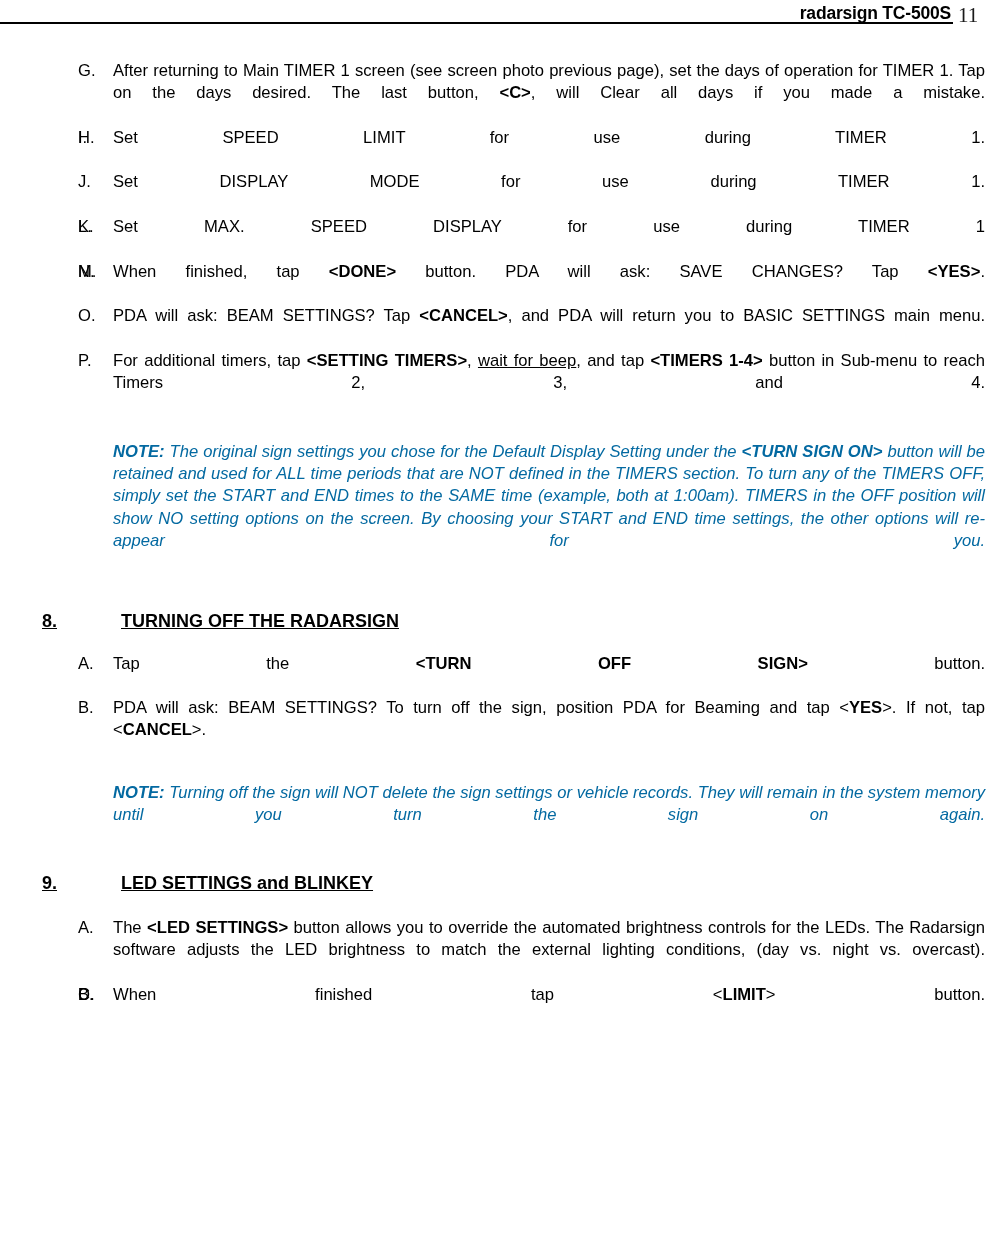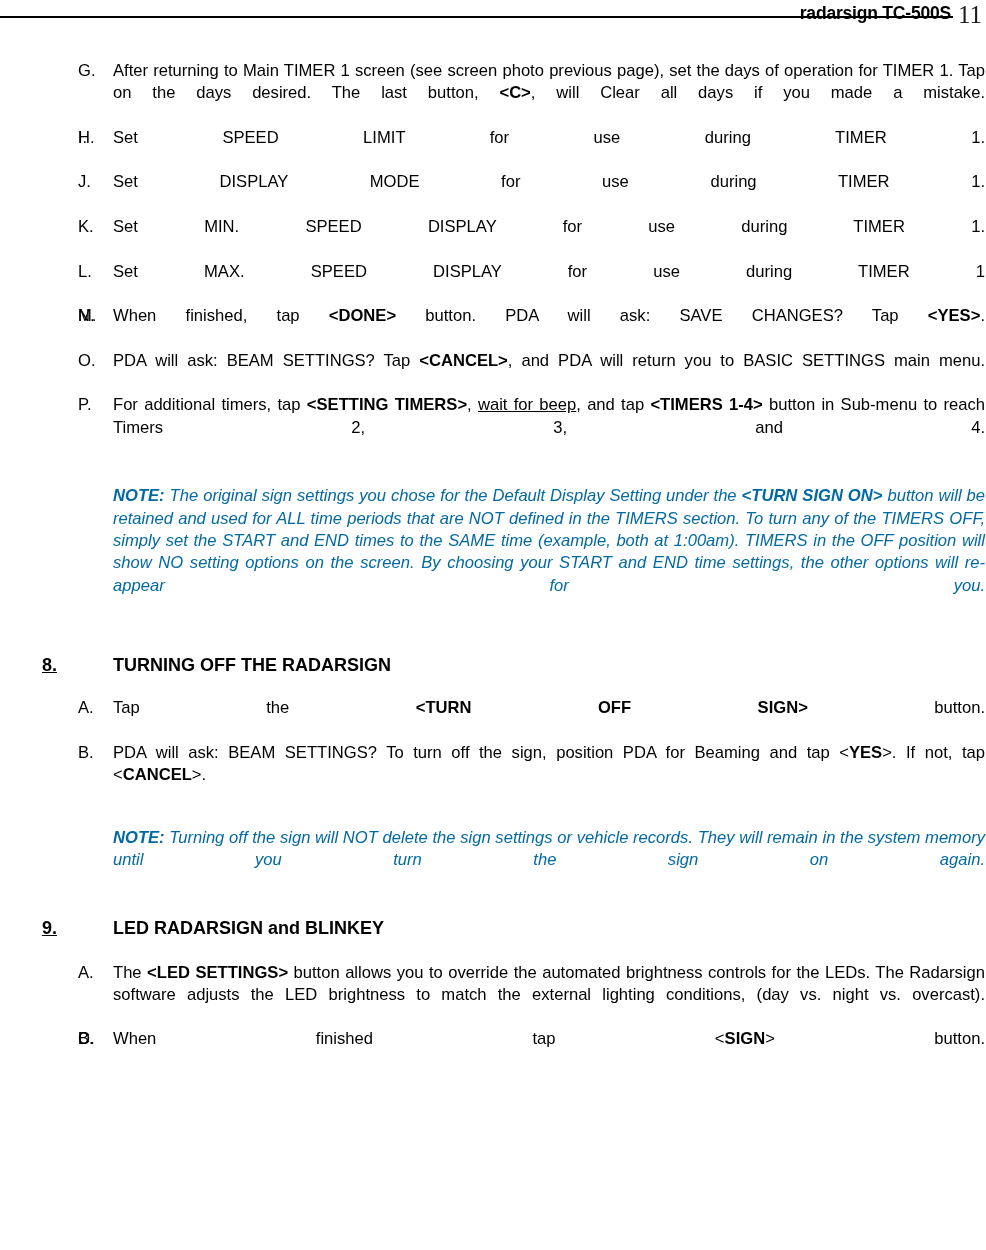"radarsign TC-500S" .header-rule-wrap { height: 18px -> 24px }
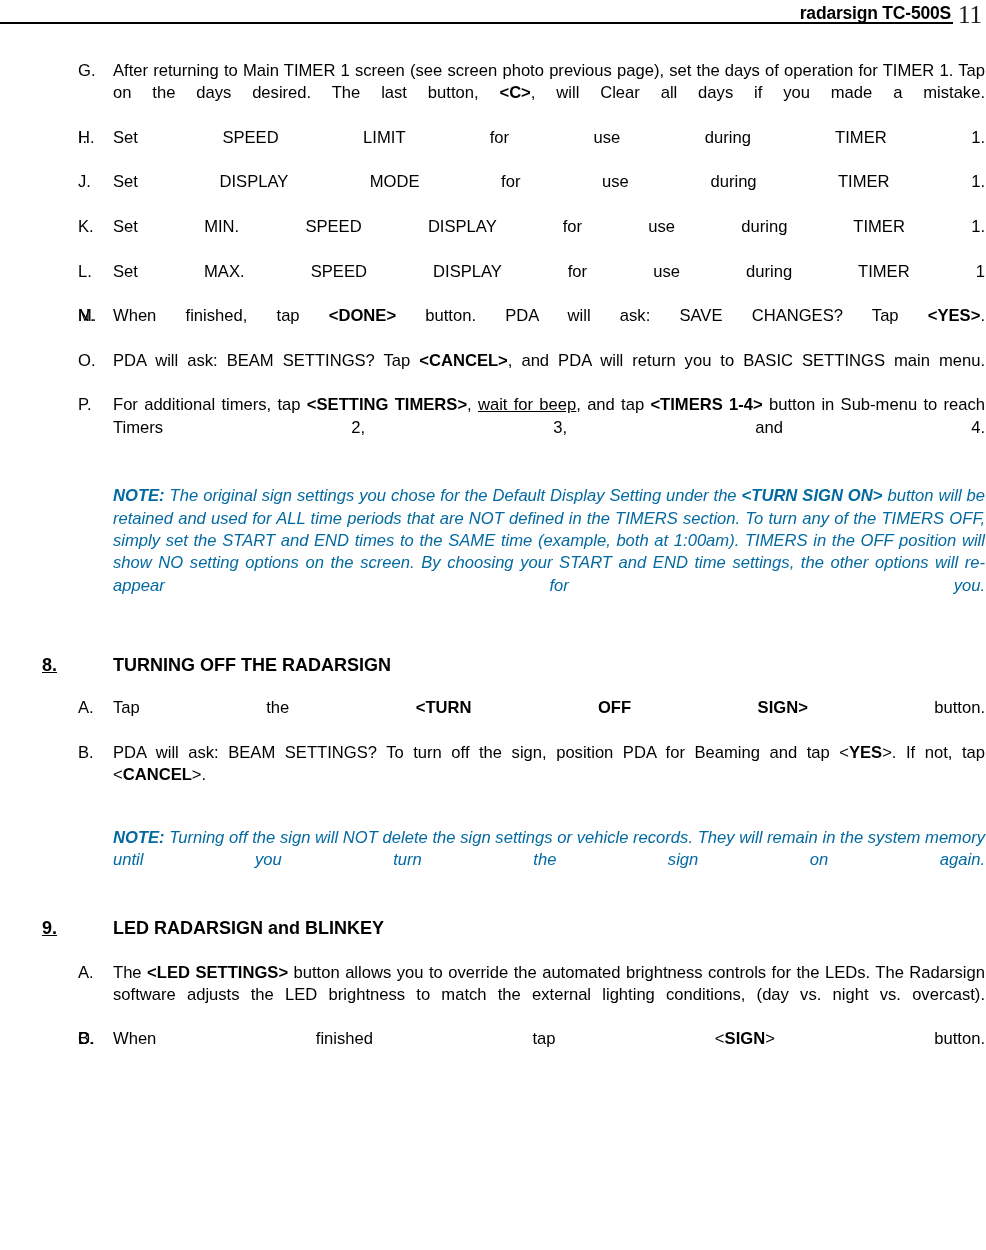"11" .page-number { font-size: 25px -> 21px }
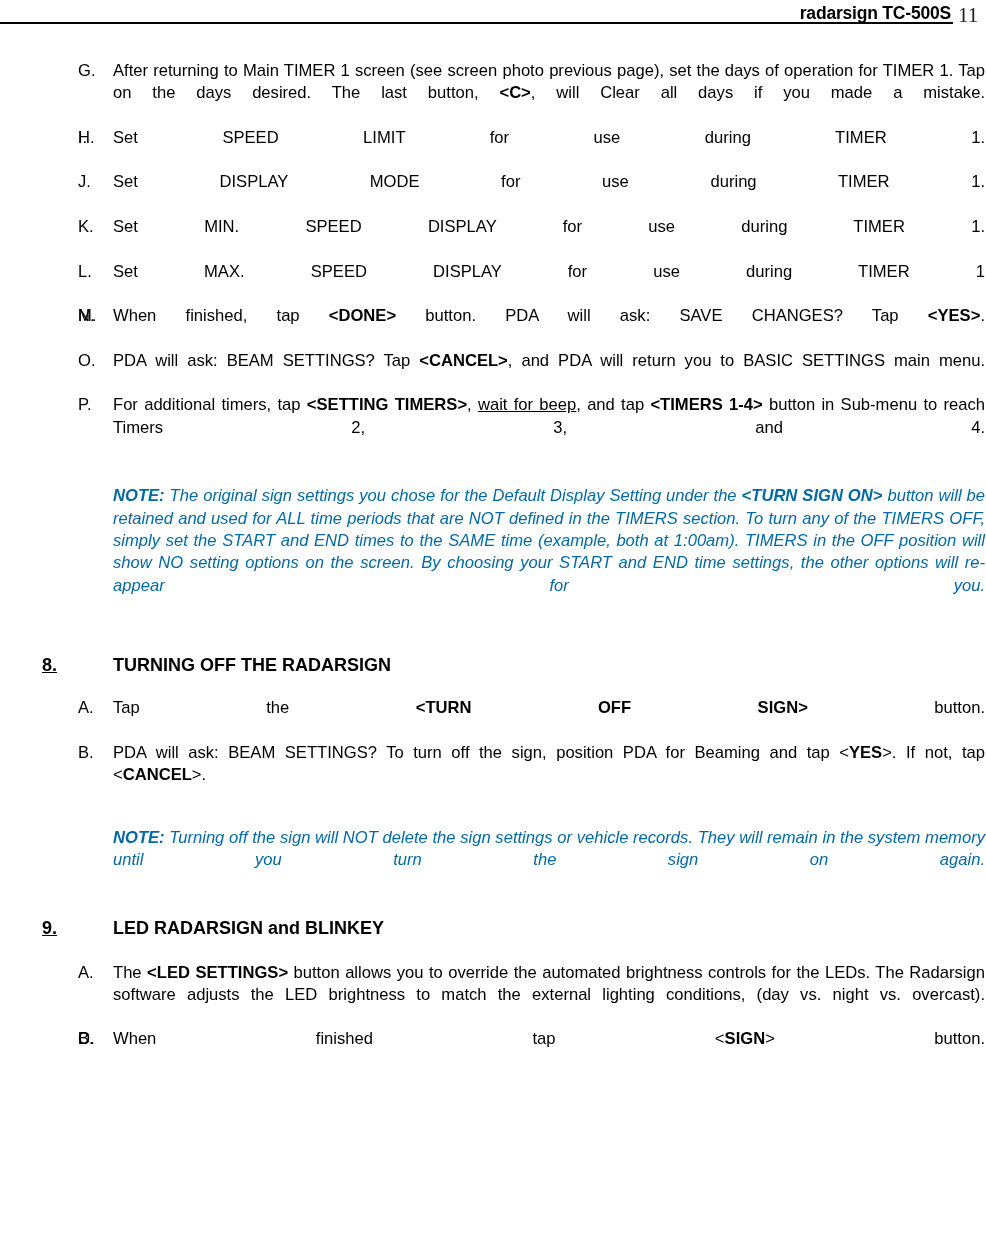"Set MIN. SPEED DISPLAY for" span.body { html: <span><span>Set MIN. SPEED DISPLAY for use during TIMER 1.</span></span> -> none }
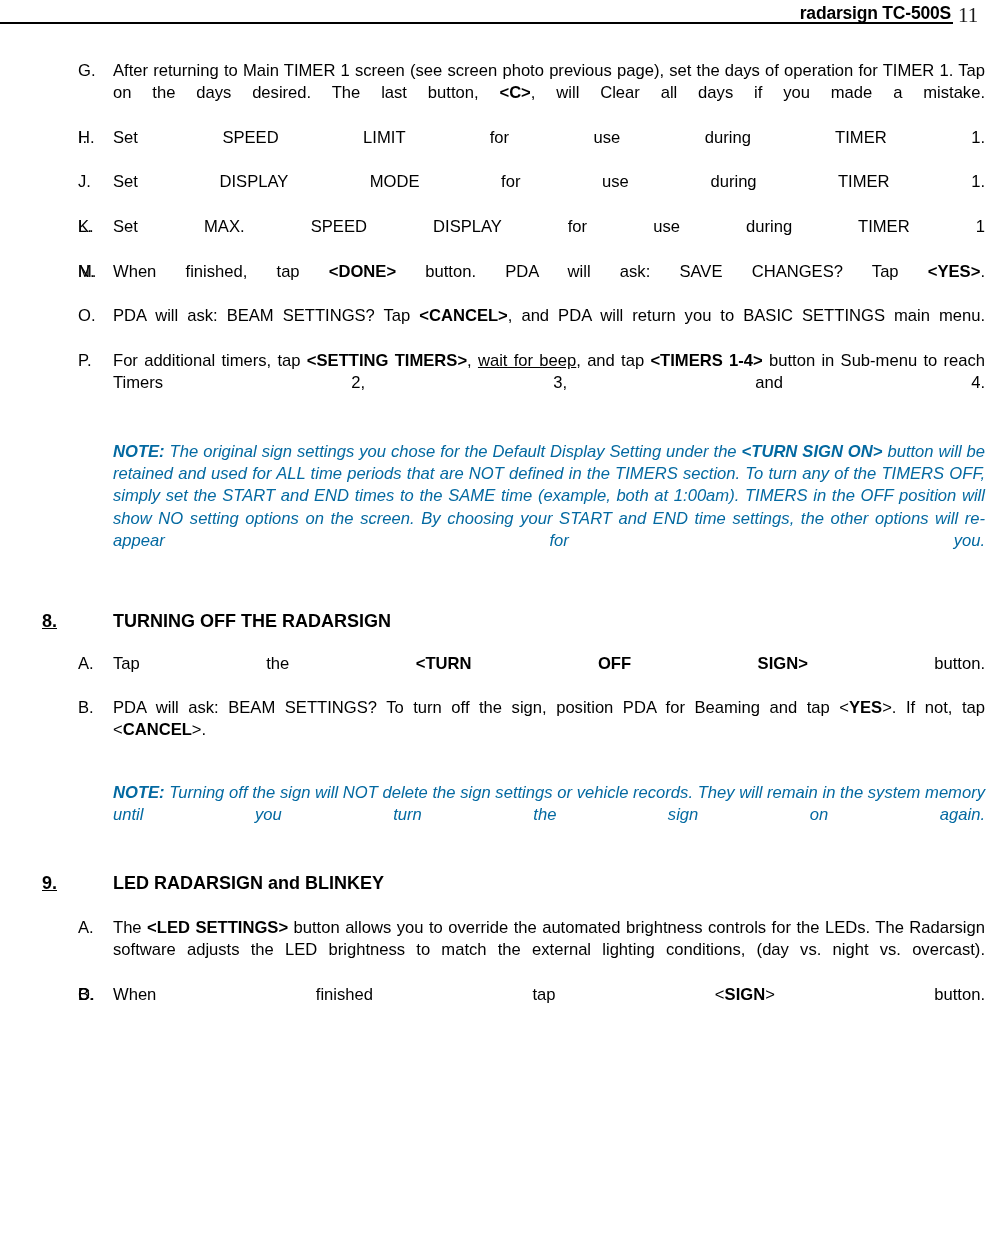"TURNING OFF THE RADARSIGN" .section-heading .title { margin-left: none -> 8px; text-decoration: none -> underline }
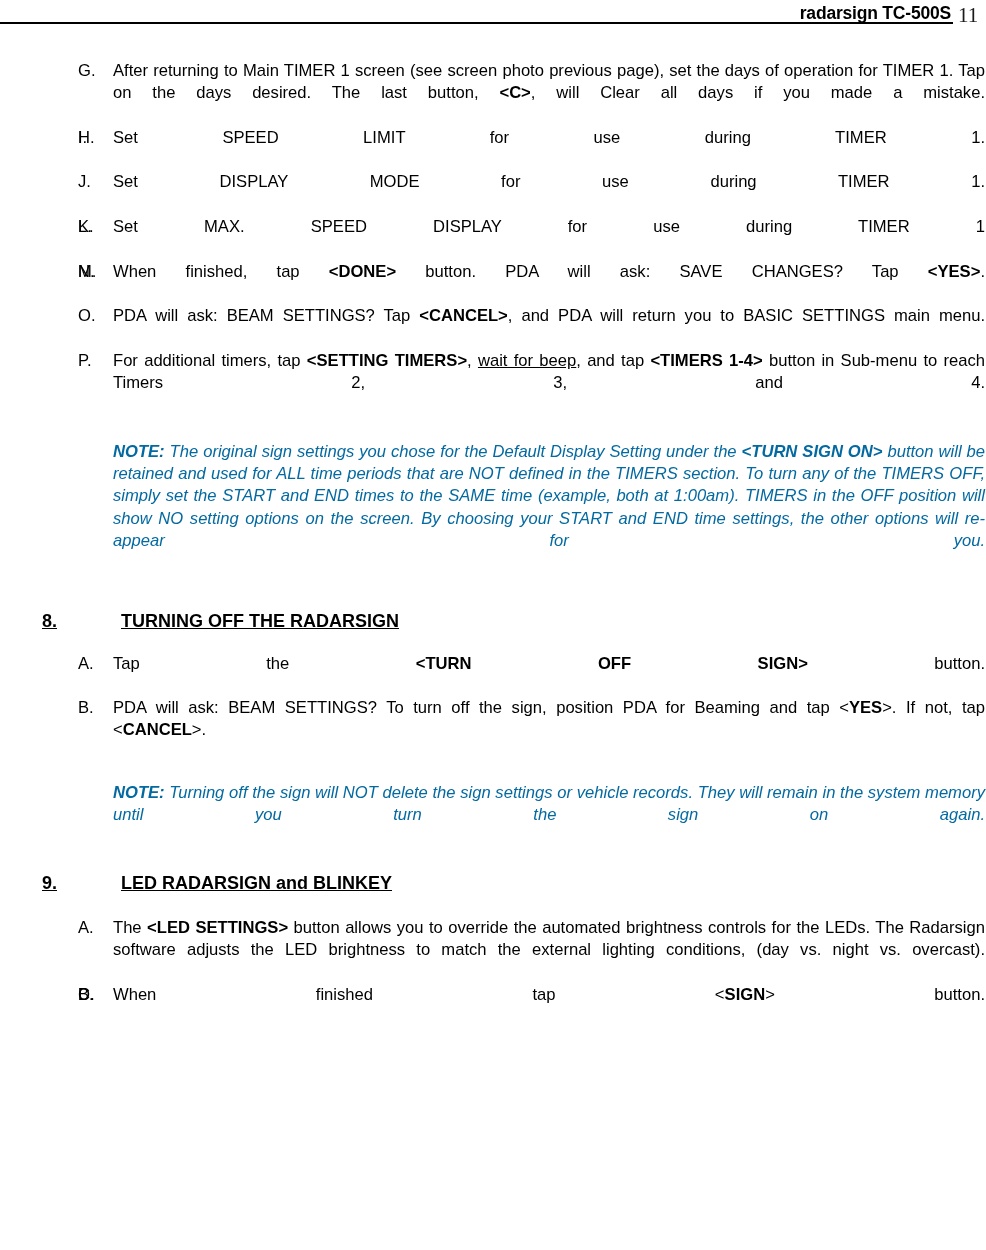"LED RADARSIGN and BLINKEY" span.title { text: RADARSIGN -> SETTINGS }
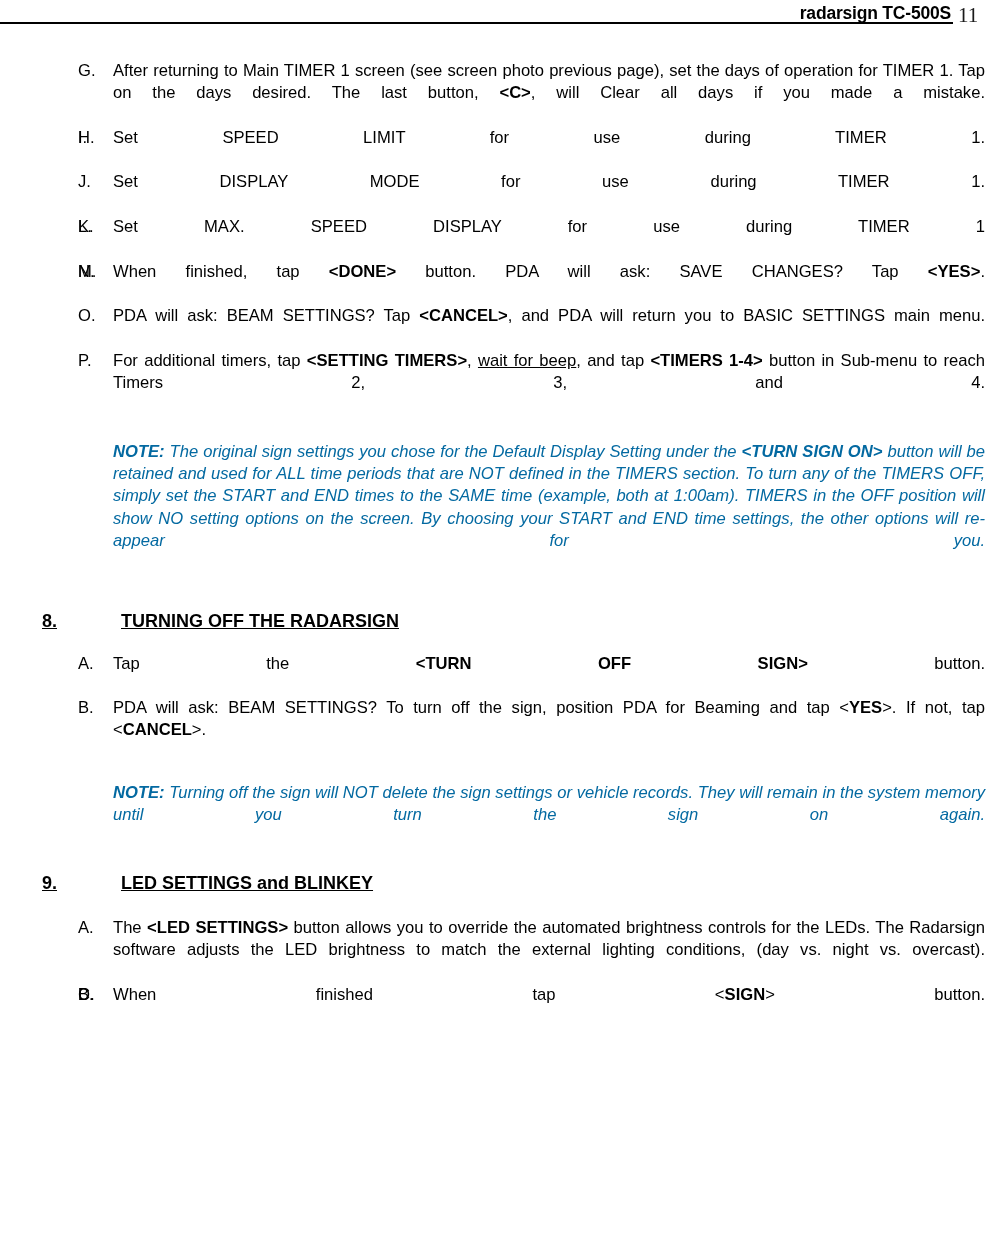"SIGN" b { text: SIGN -> LIMIT }
